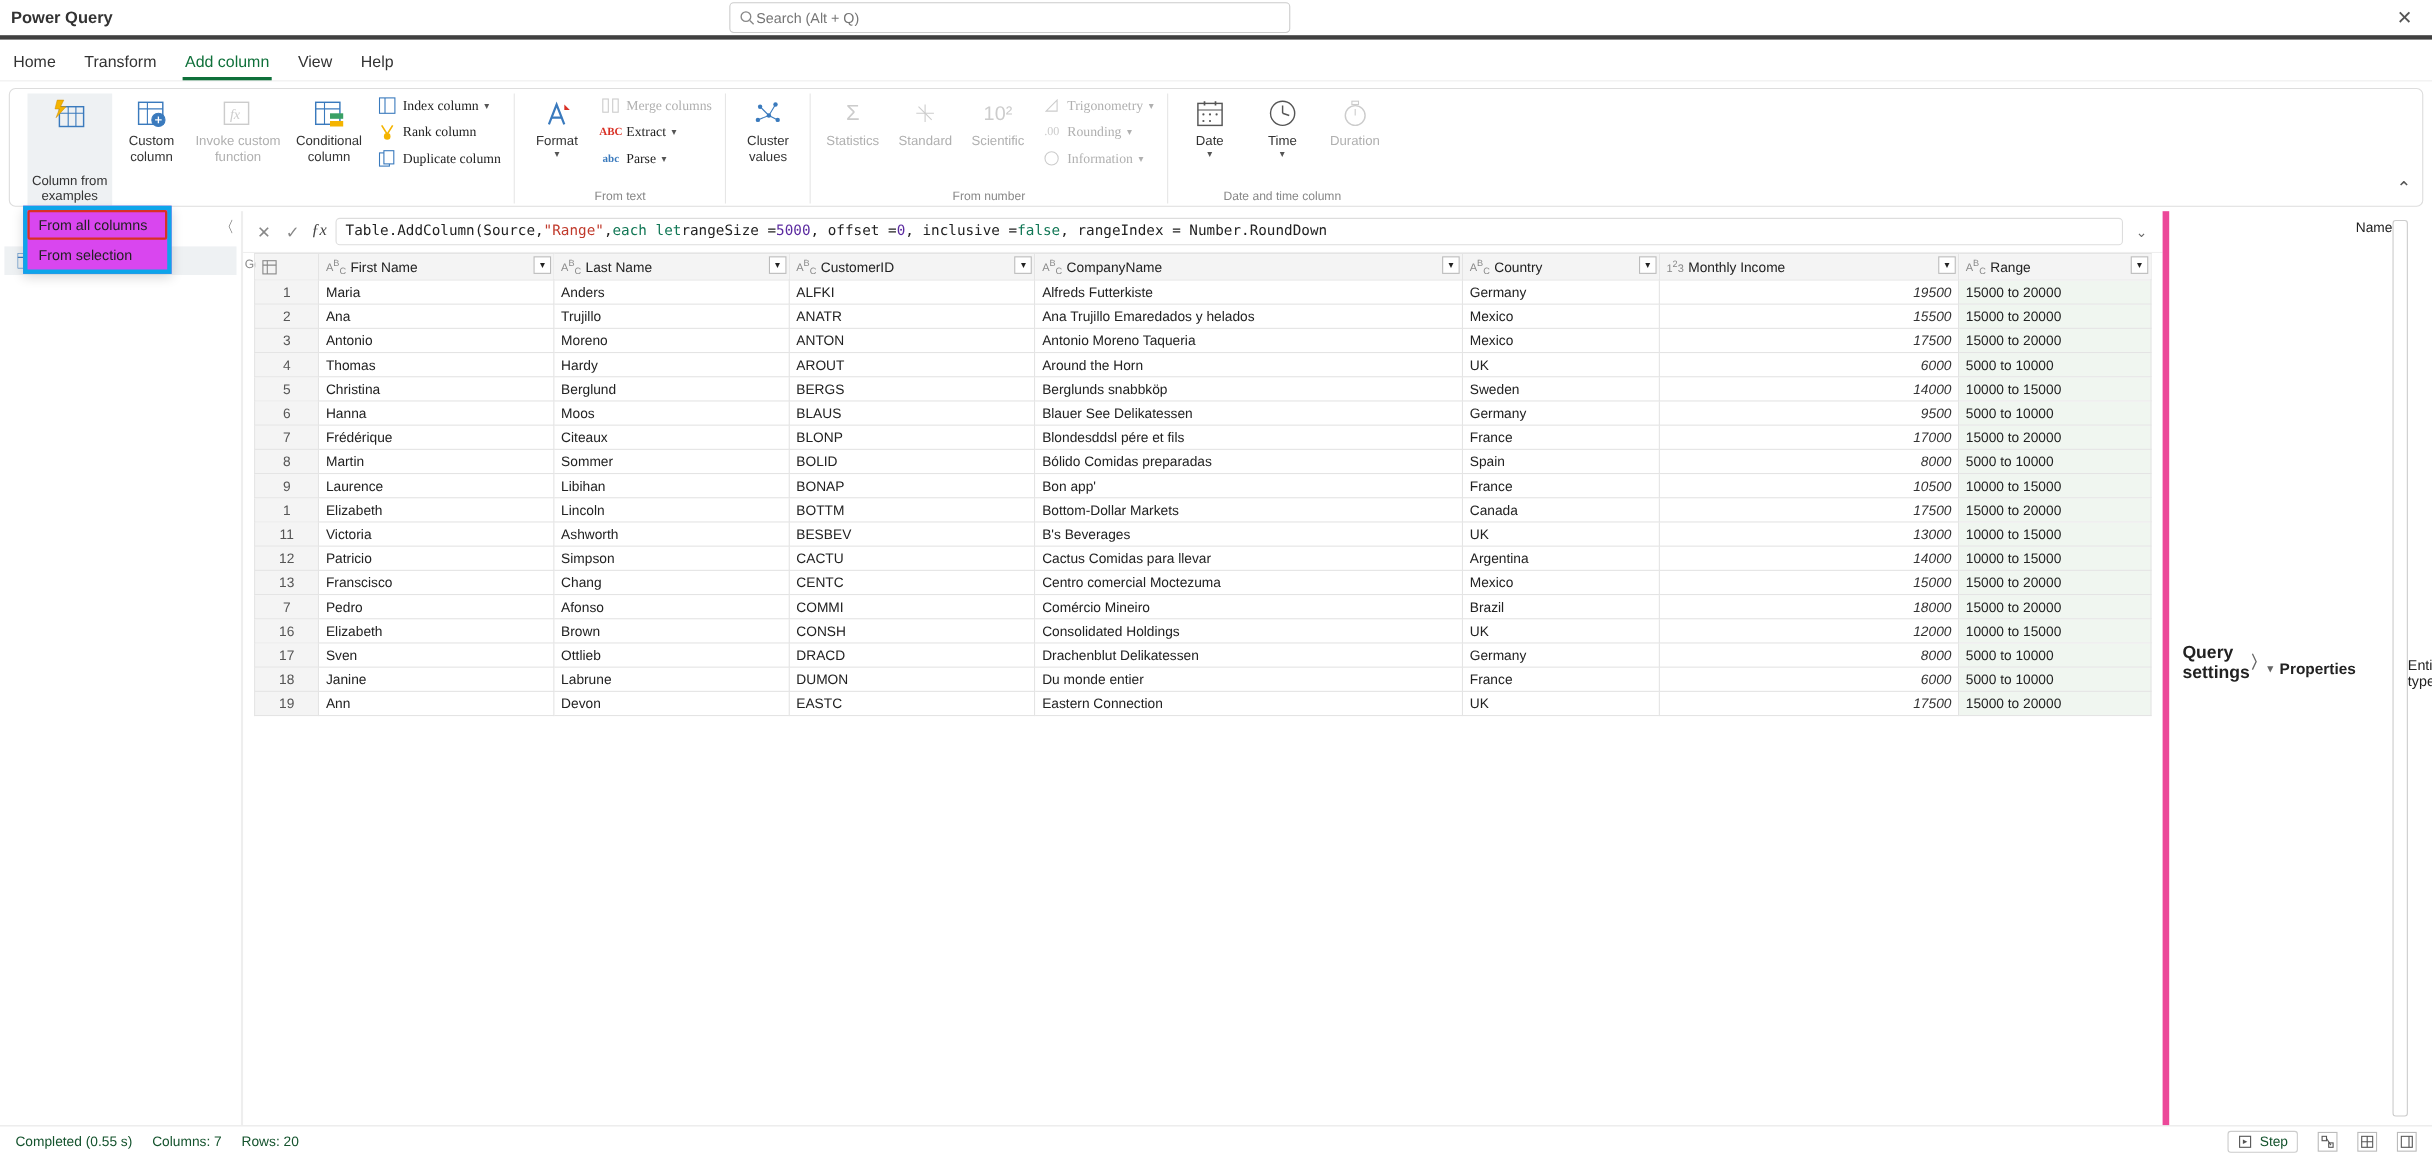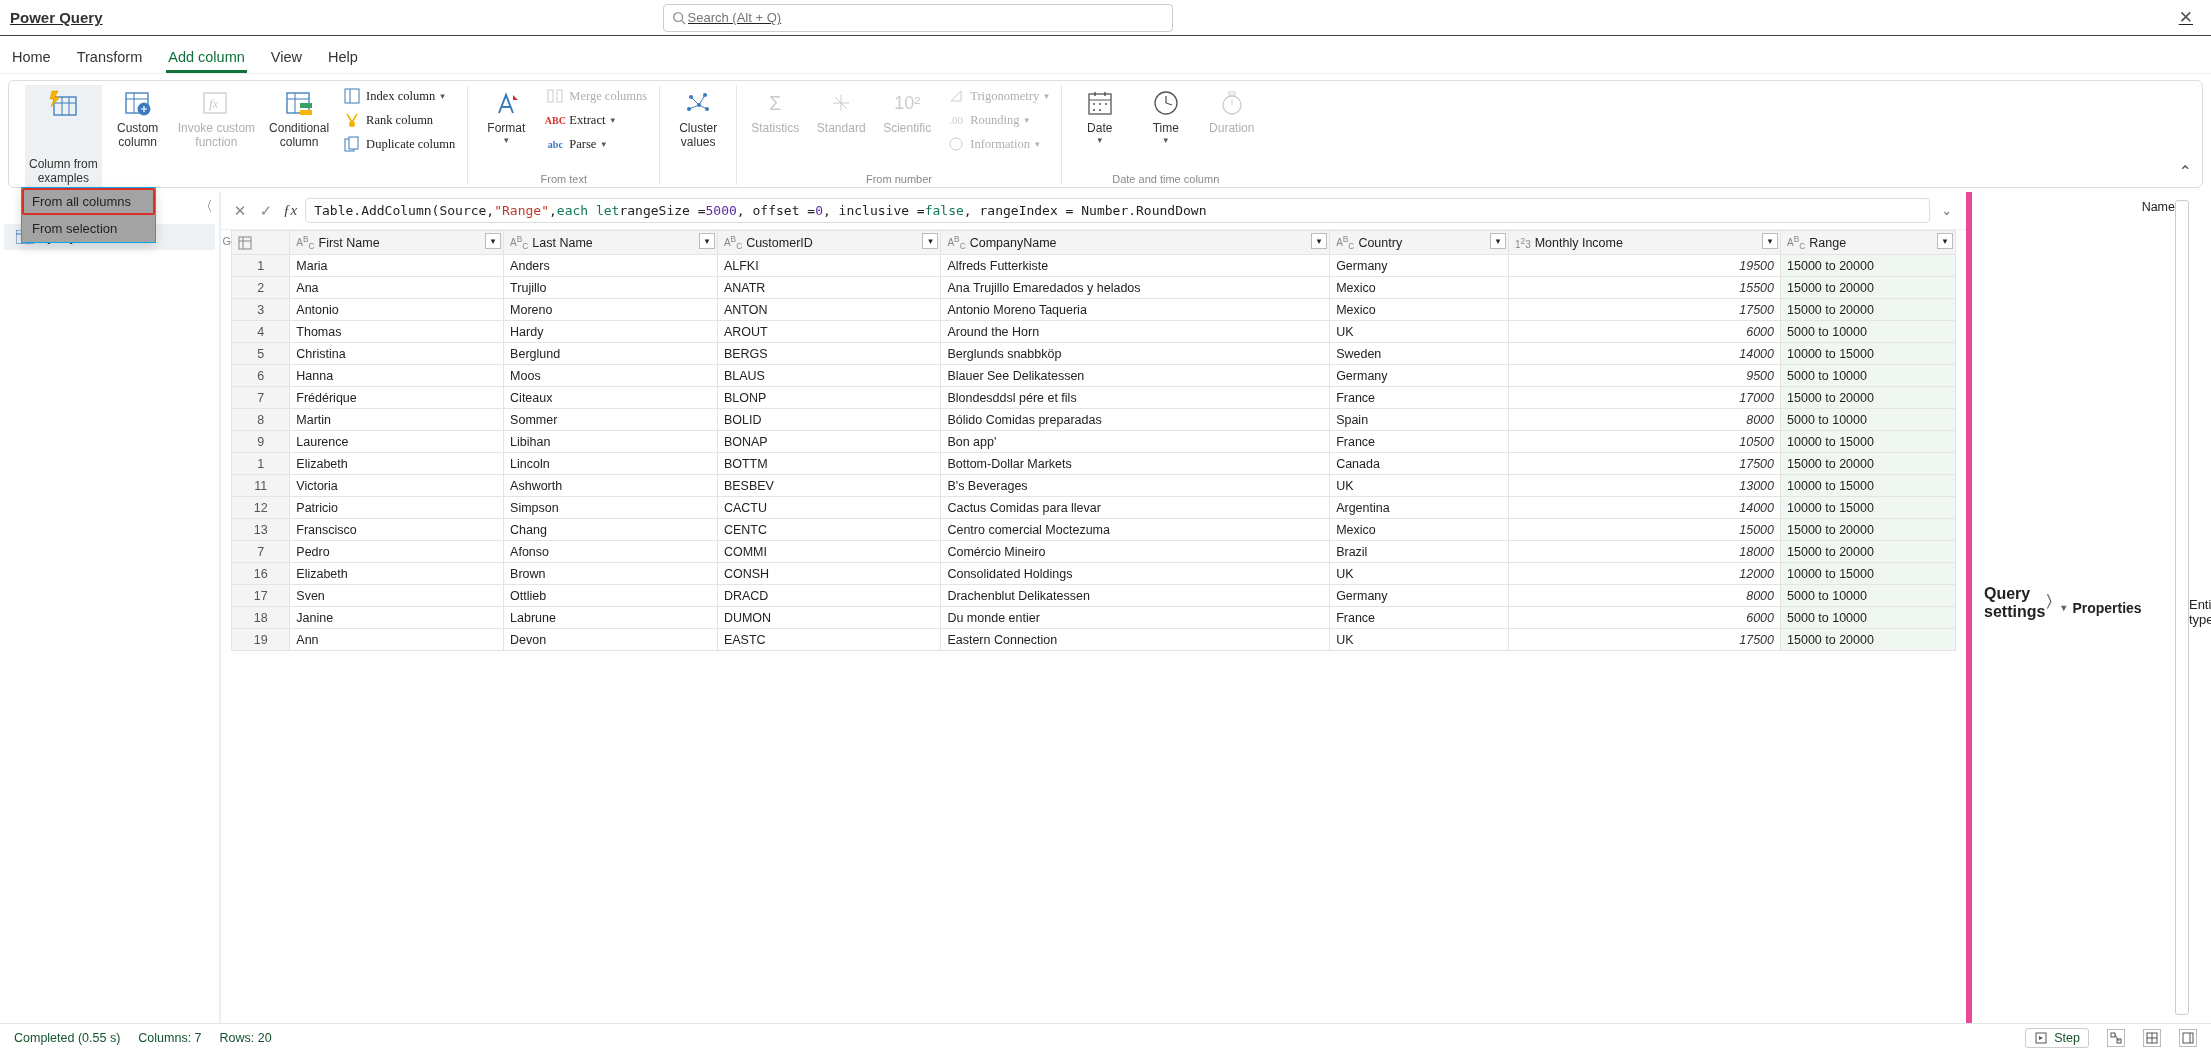"Power Query" .titlebar { border-bottom: 1px solid #404040 -> 4px solid #404040; text-decoration: underline -> none }
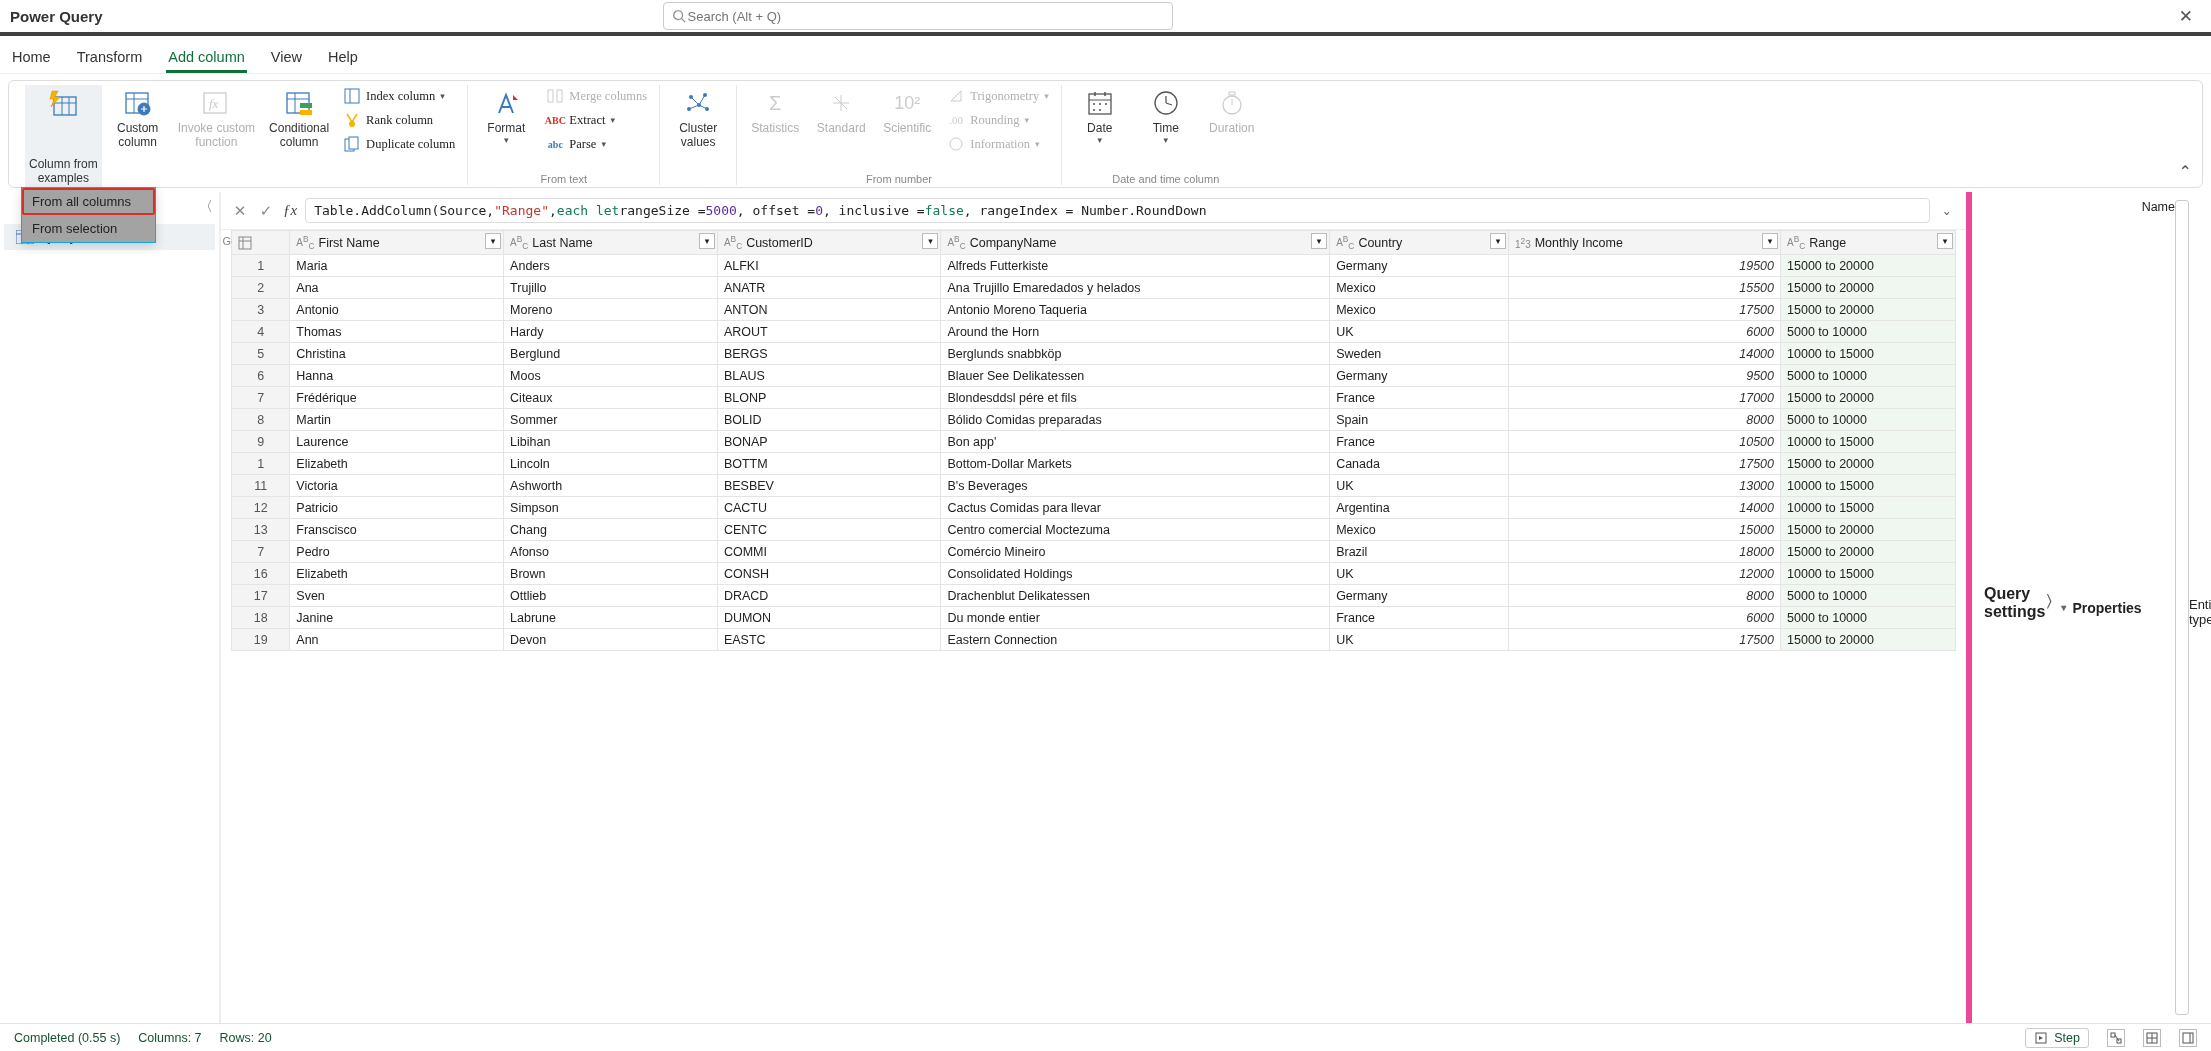"From all columns" .examples-dd { background: #a3a3a3 -> #d946ef; border: 1px solid #0ea5e9 -> 4px solid #0ea5e9 }
